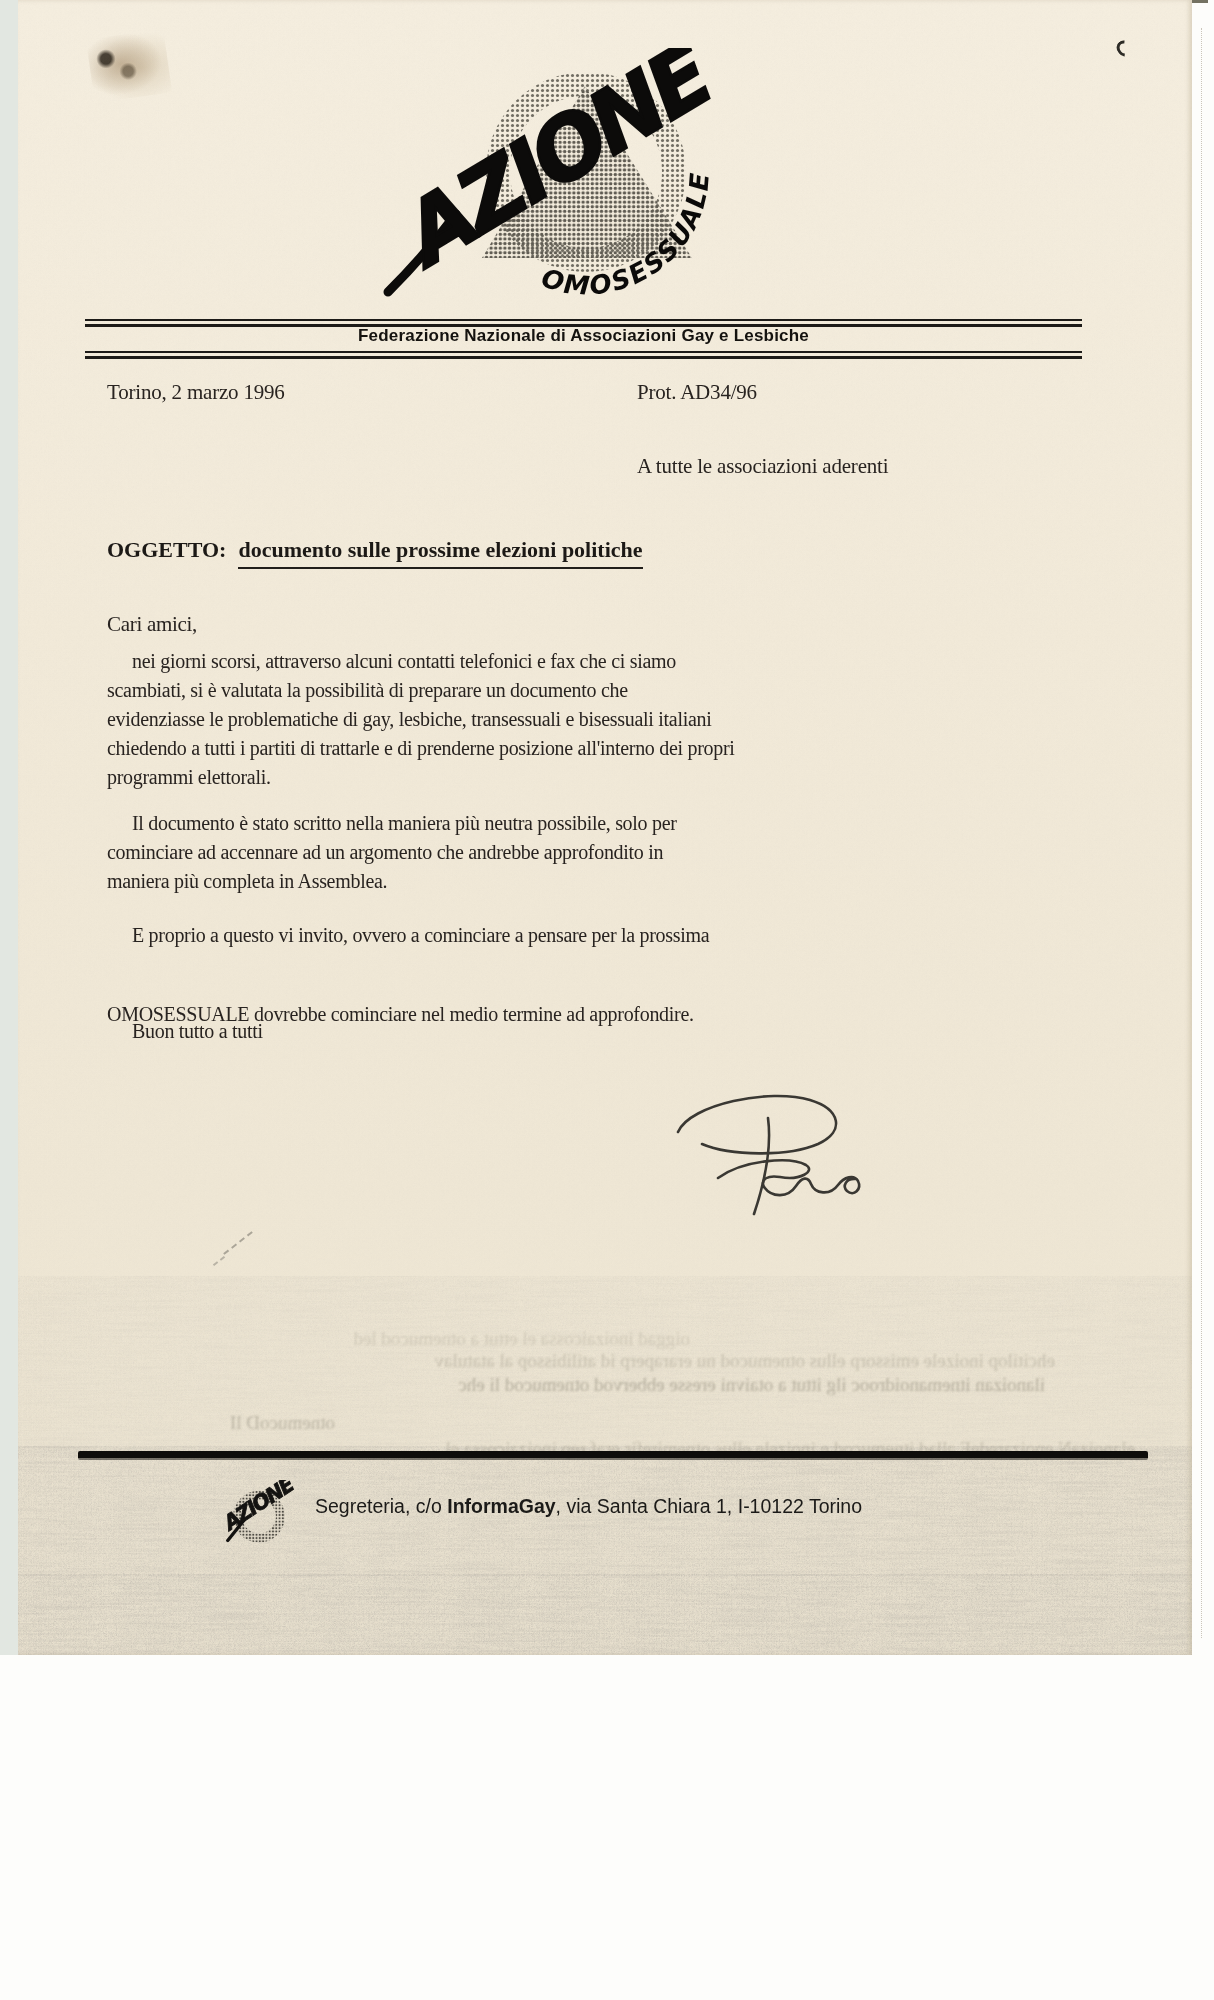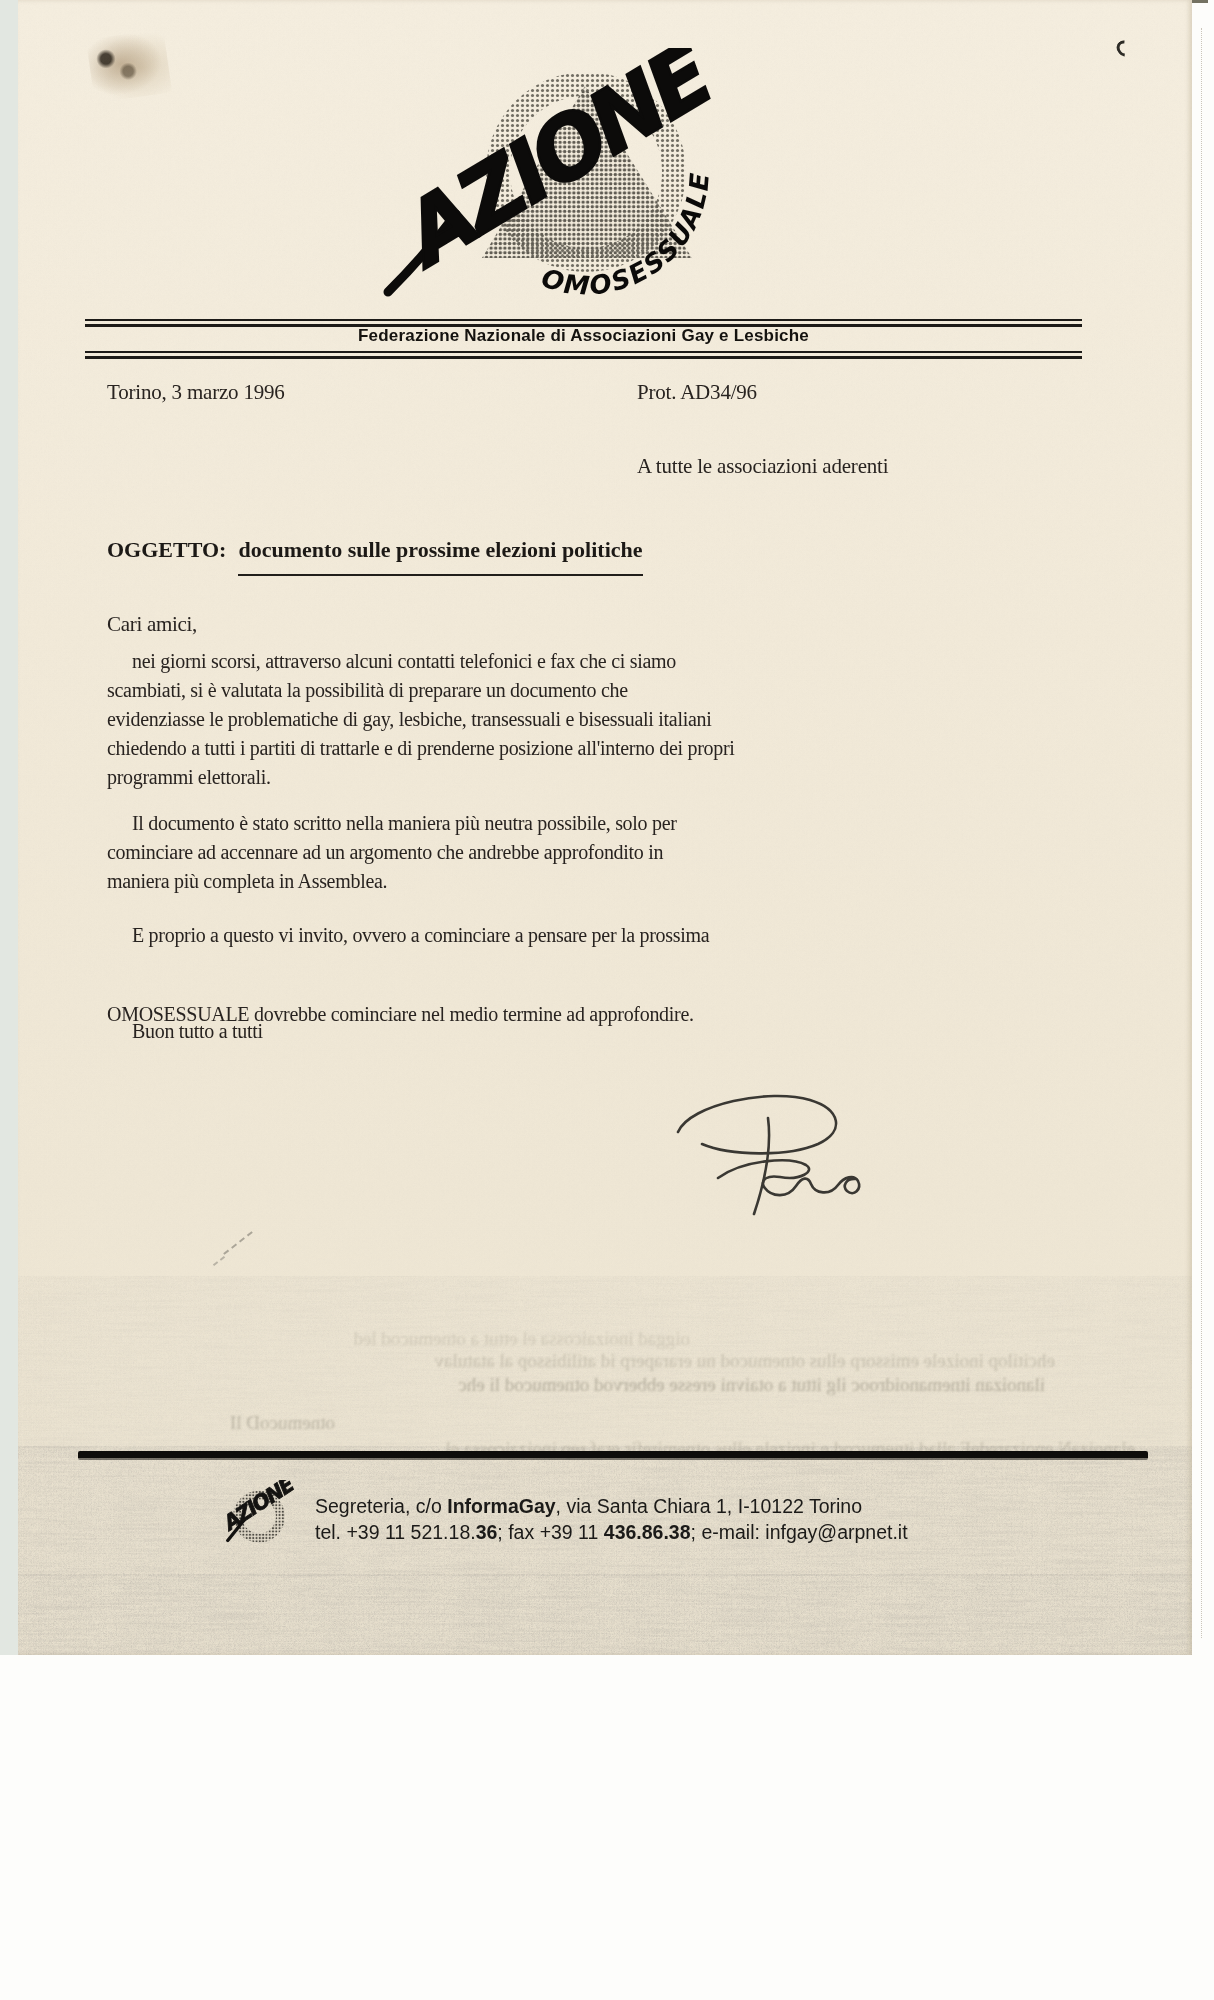"Torino, 3 marzo 1996" div.ltr { text: 3 -> 2 }
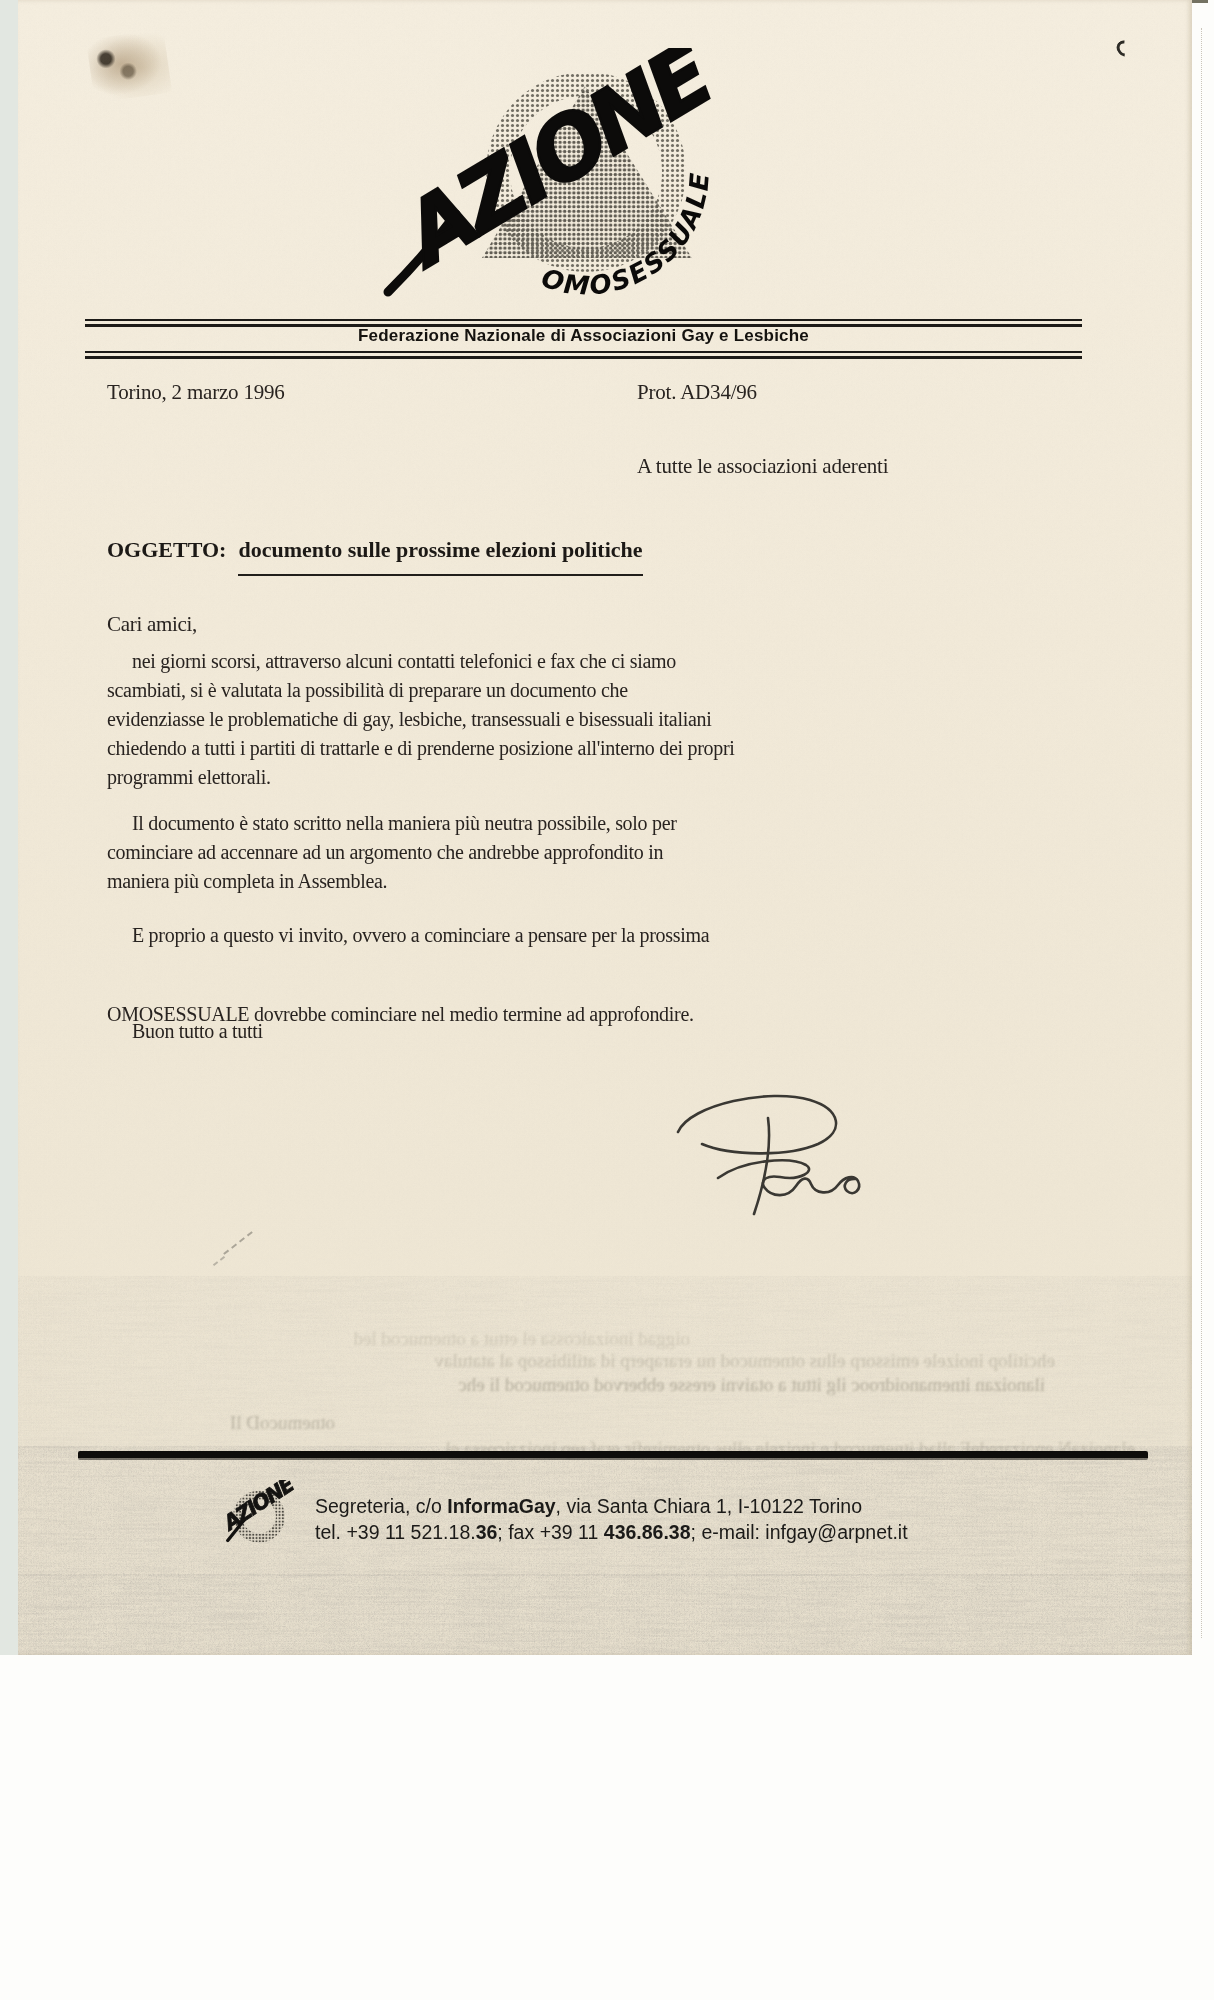"documento sulle prossime elezioni" .subject .u { padding-bottom: 12px -> 5px }
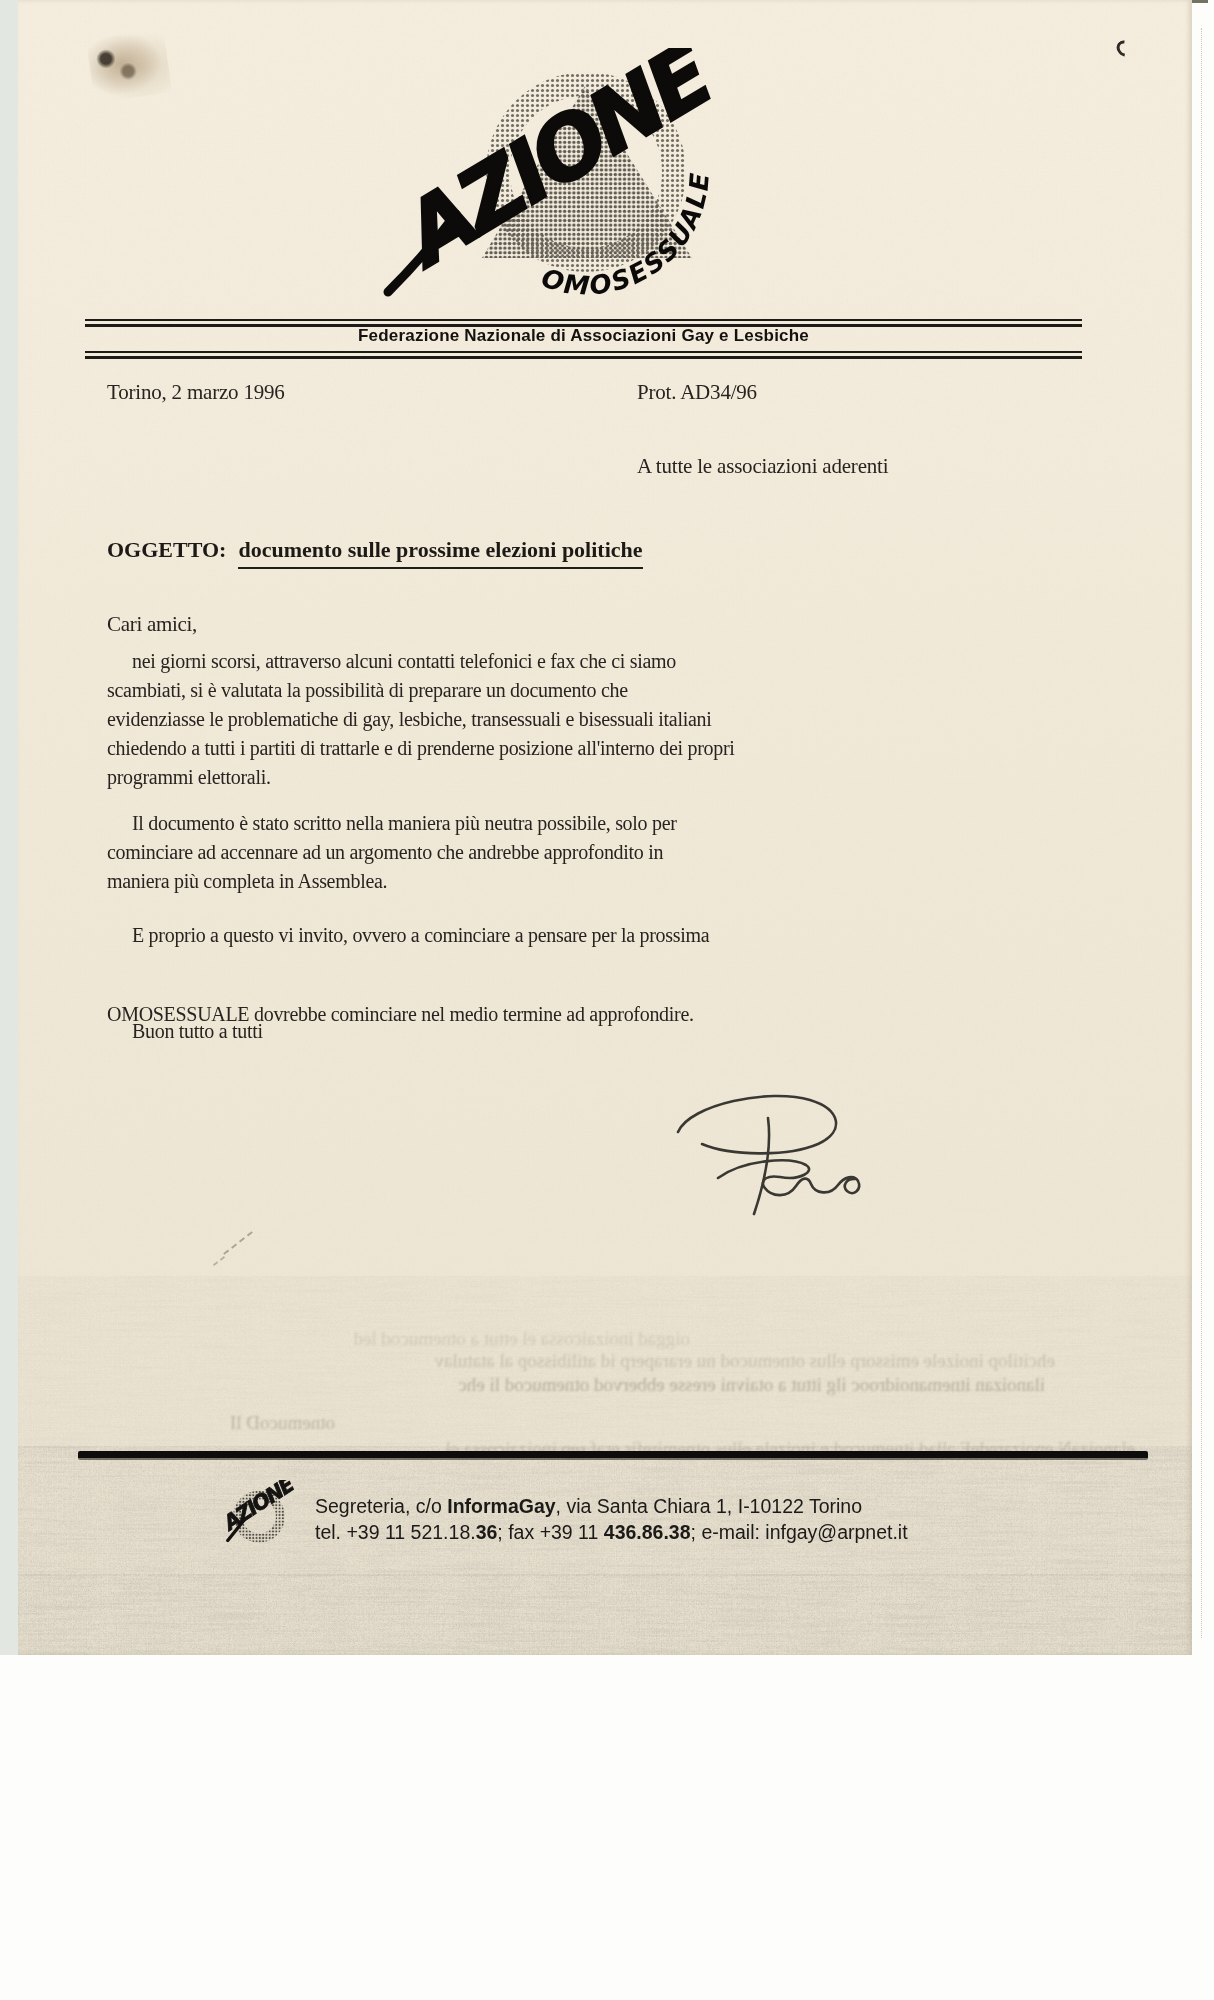"tel. +39 11 521.18.36; fax" div.footer-line { html: <div> <span>tel. +39 11 521.18.</span><span>36</span><span>; fax +39 11 </span><span>436.86.38</span><span>; e-mail: infgay@arpnet.it</span> </div> -> none }
